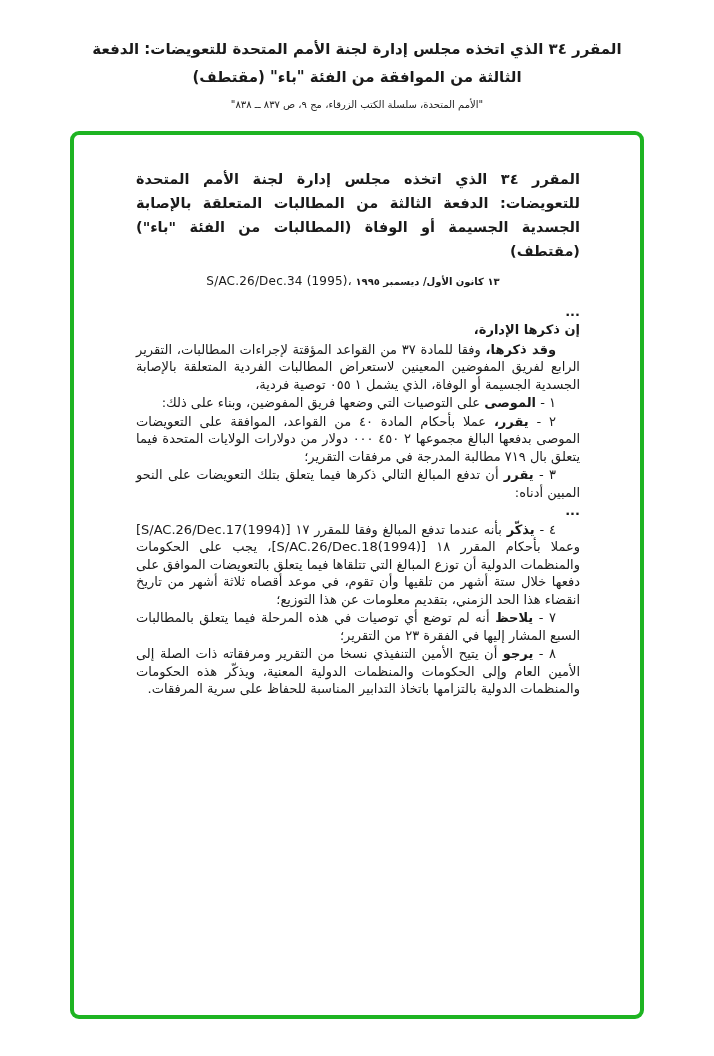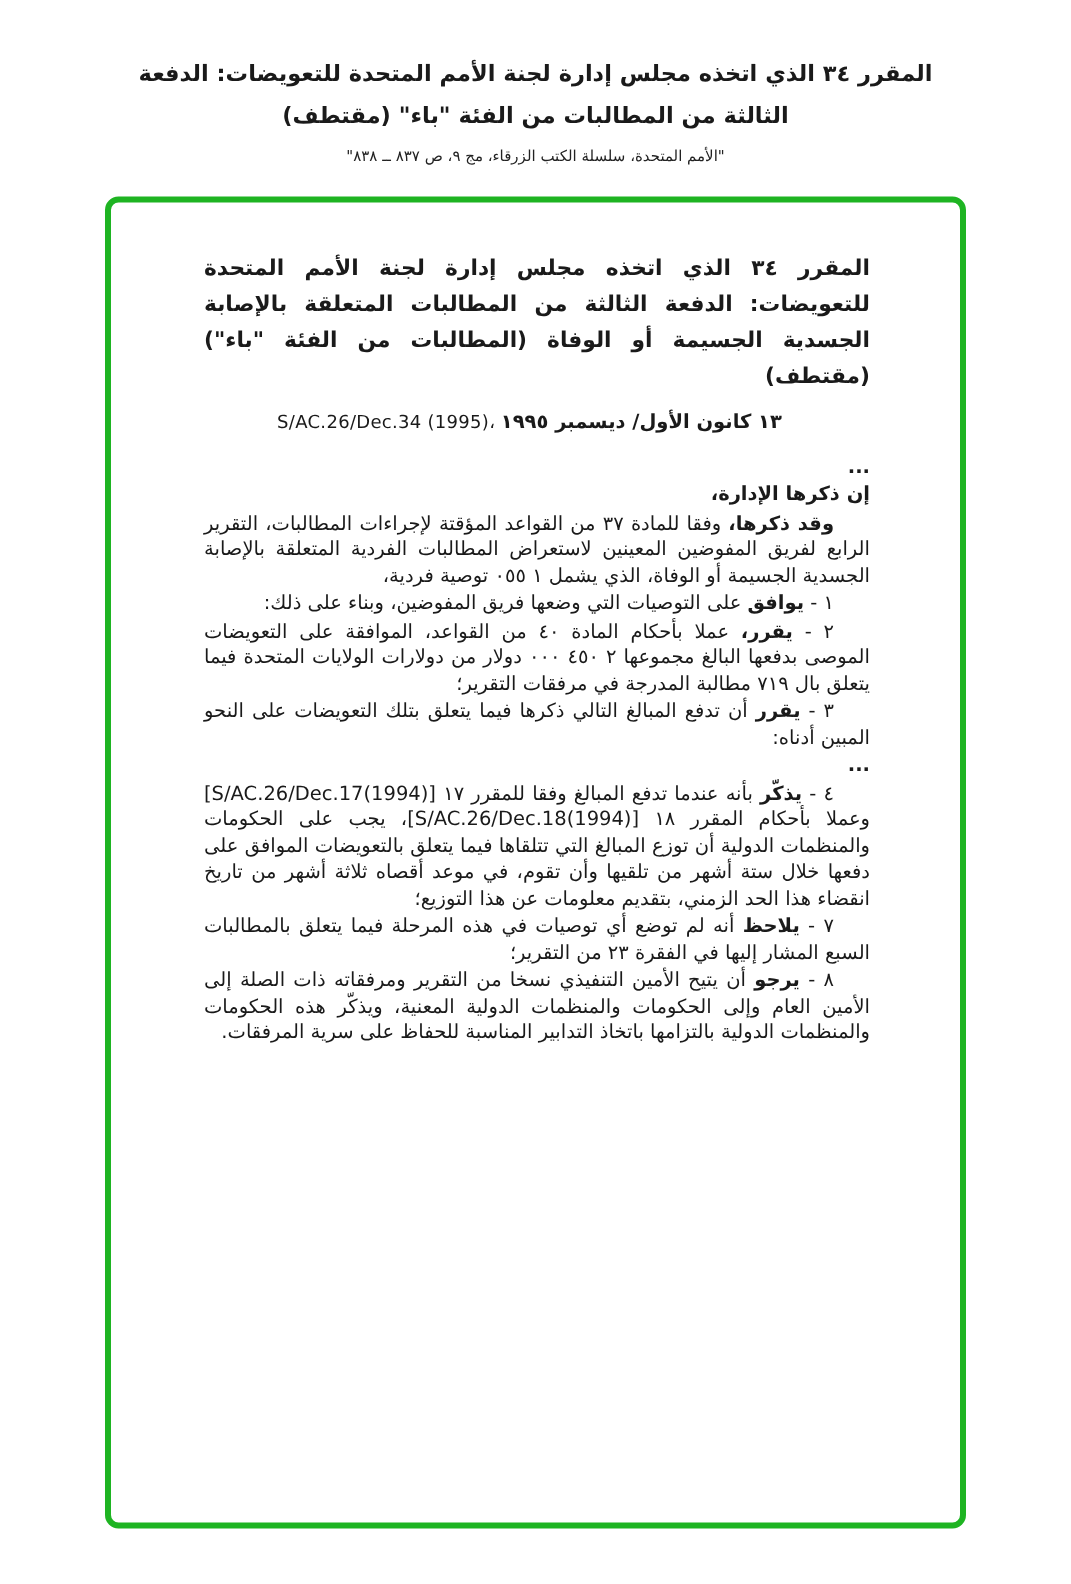"الثالثة من المطالبات من الفئة" div.h-line { text: المطالبات -> الموافقة }
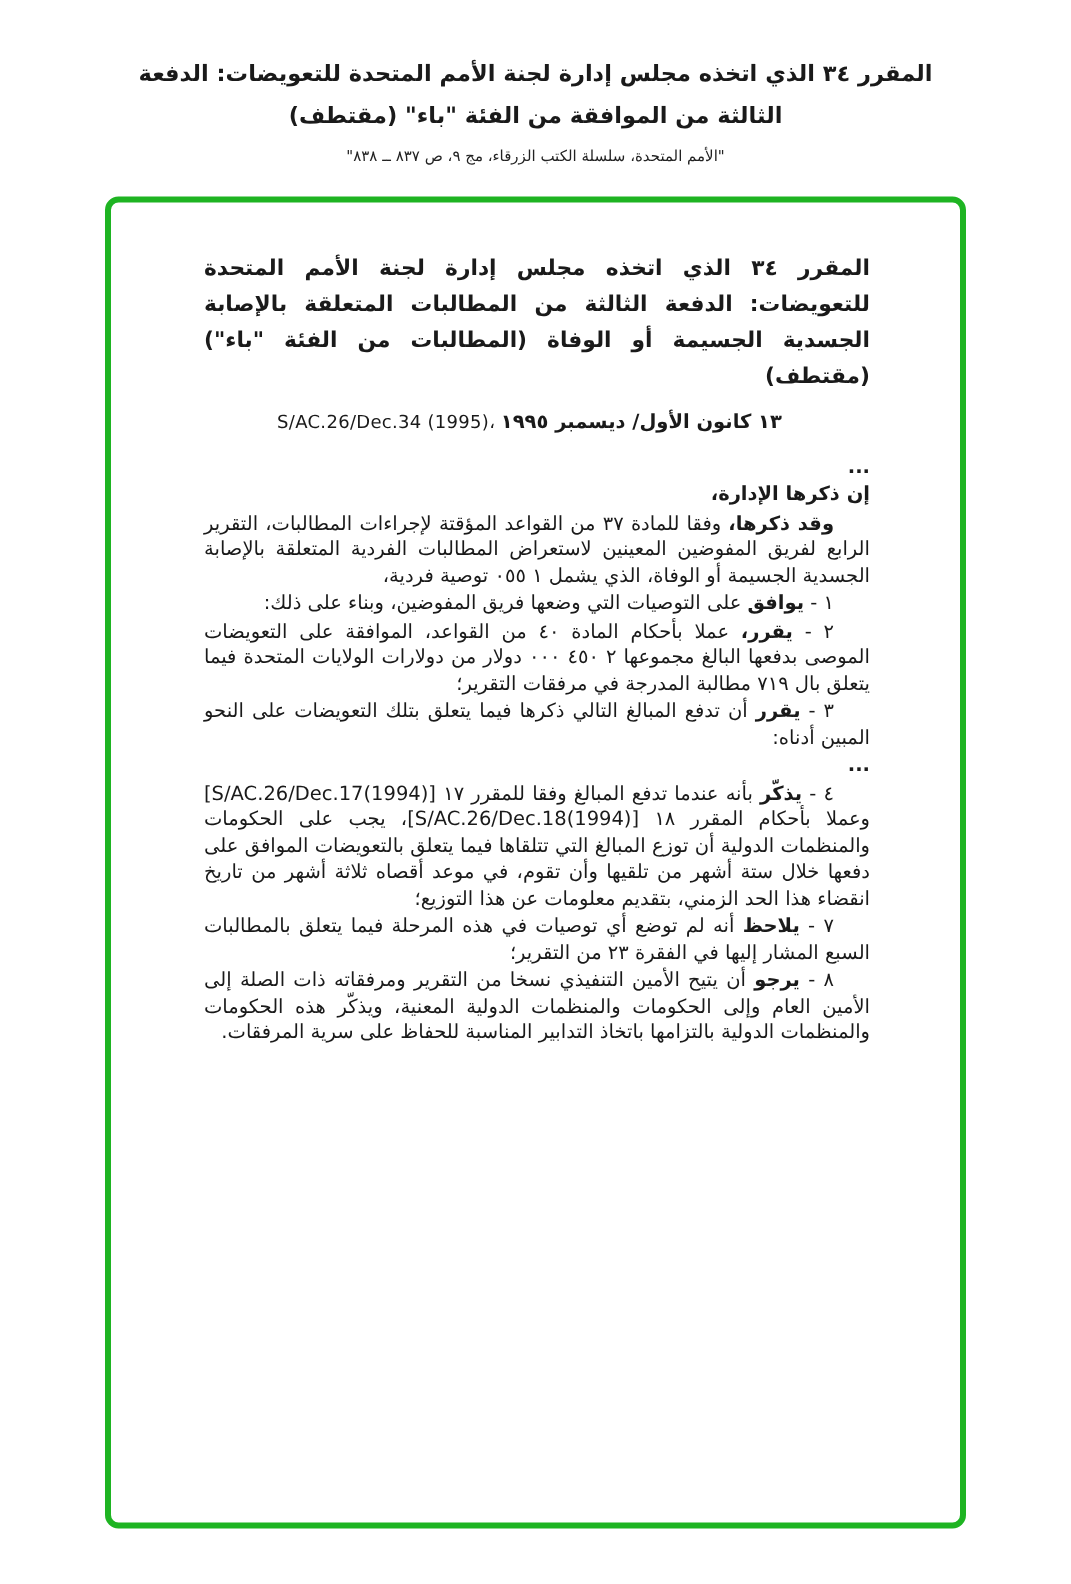"١٣ كانون الأول/ ديسمبر ١٩٩٥" .ref-date { font-size: 13px -> 10px }
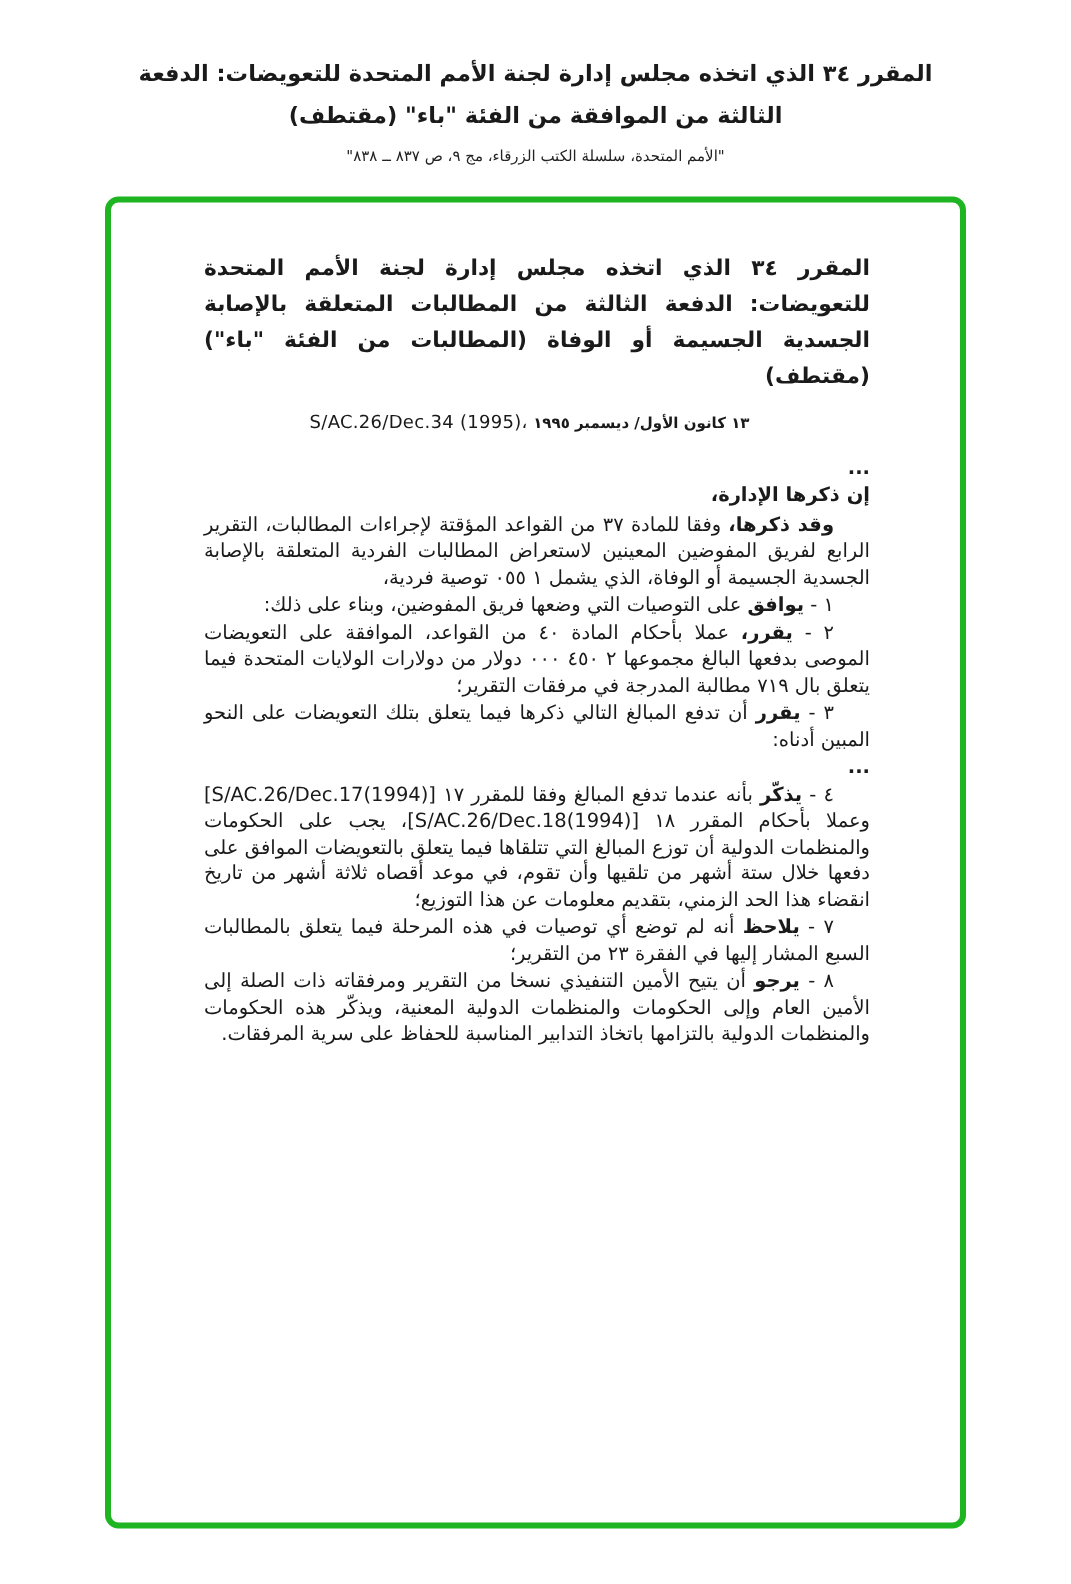"يوافق" b { text: يوافق -> الموصى }
